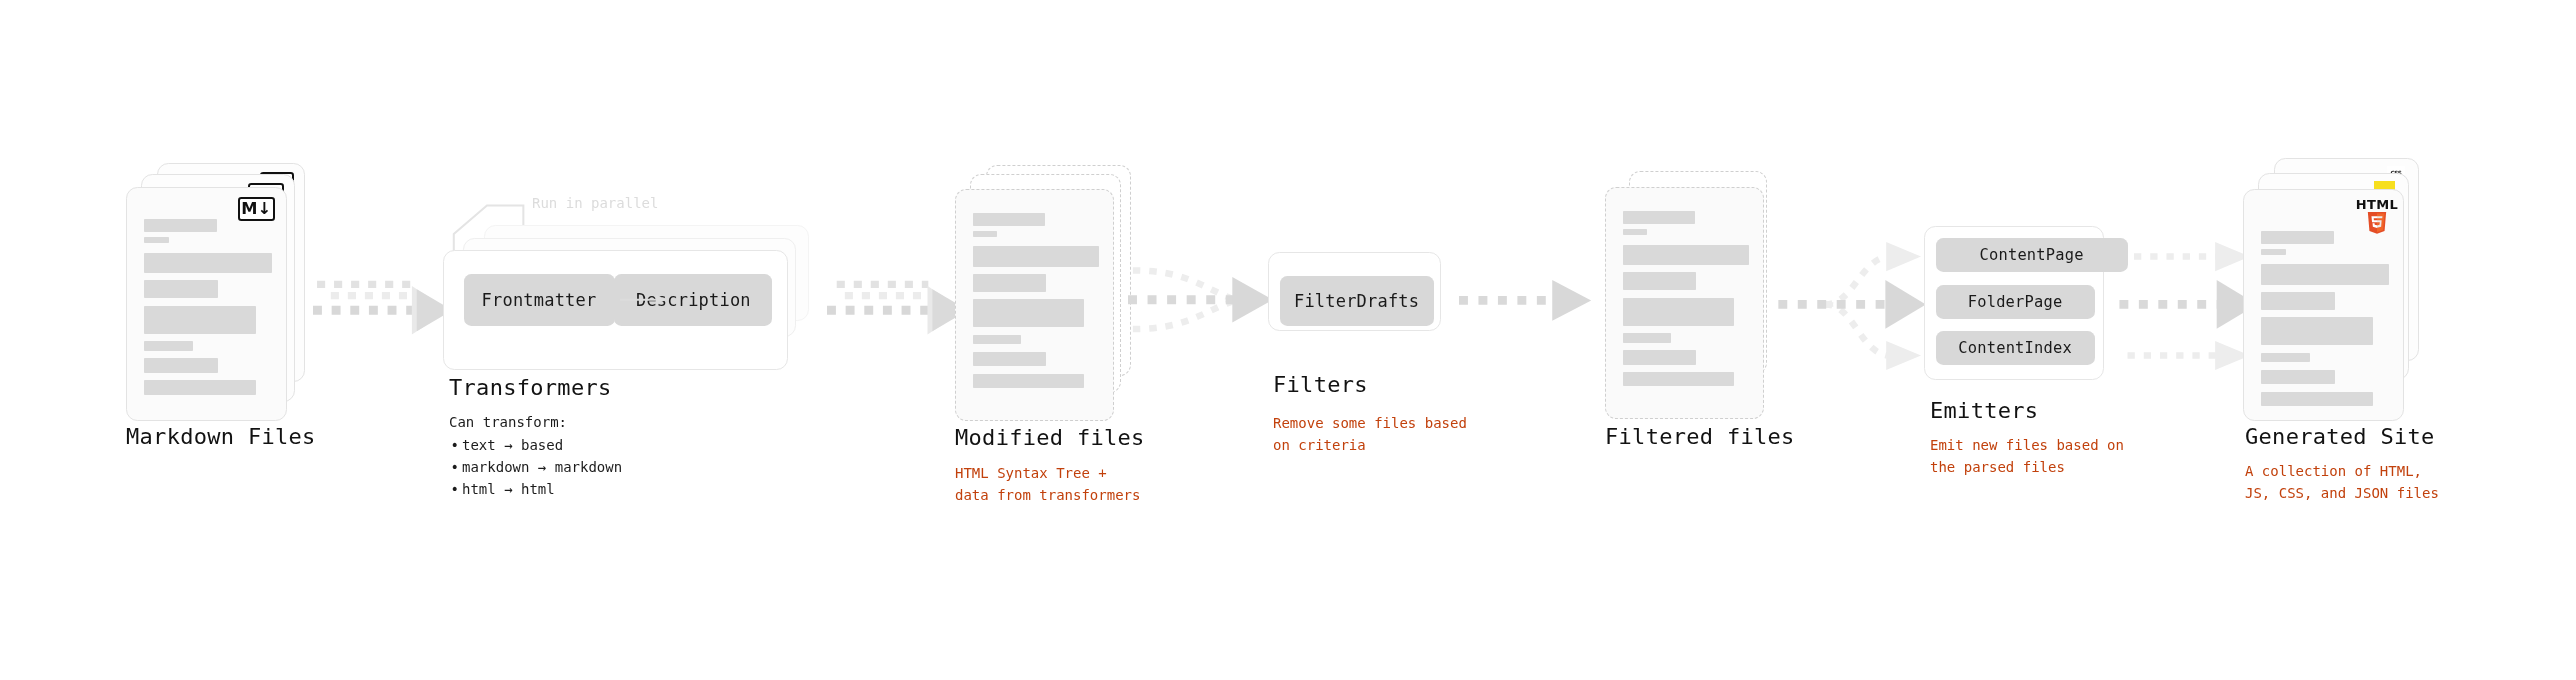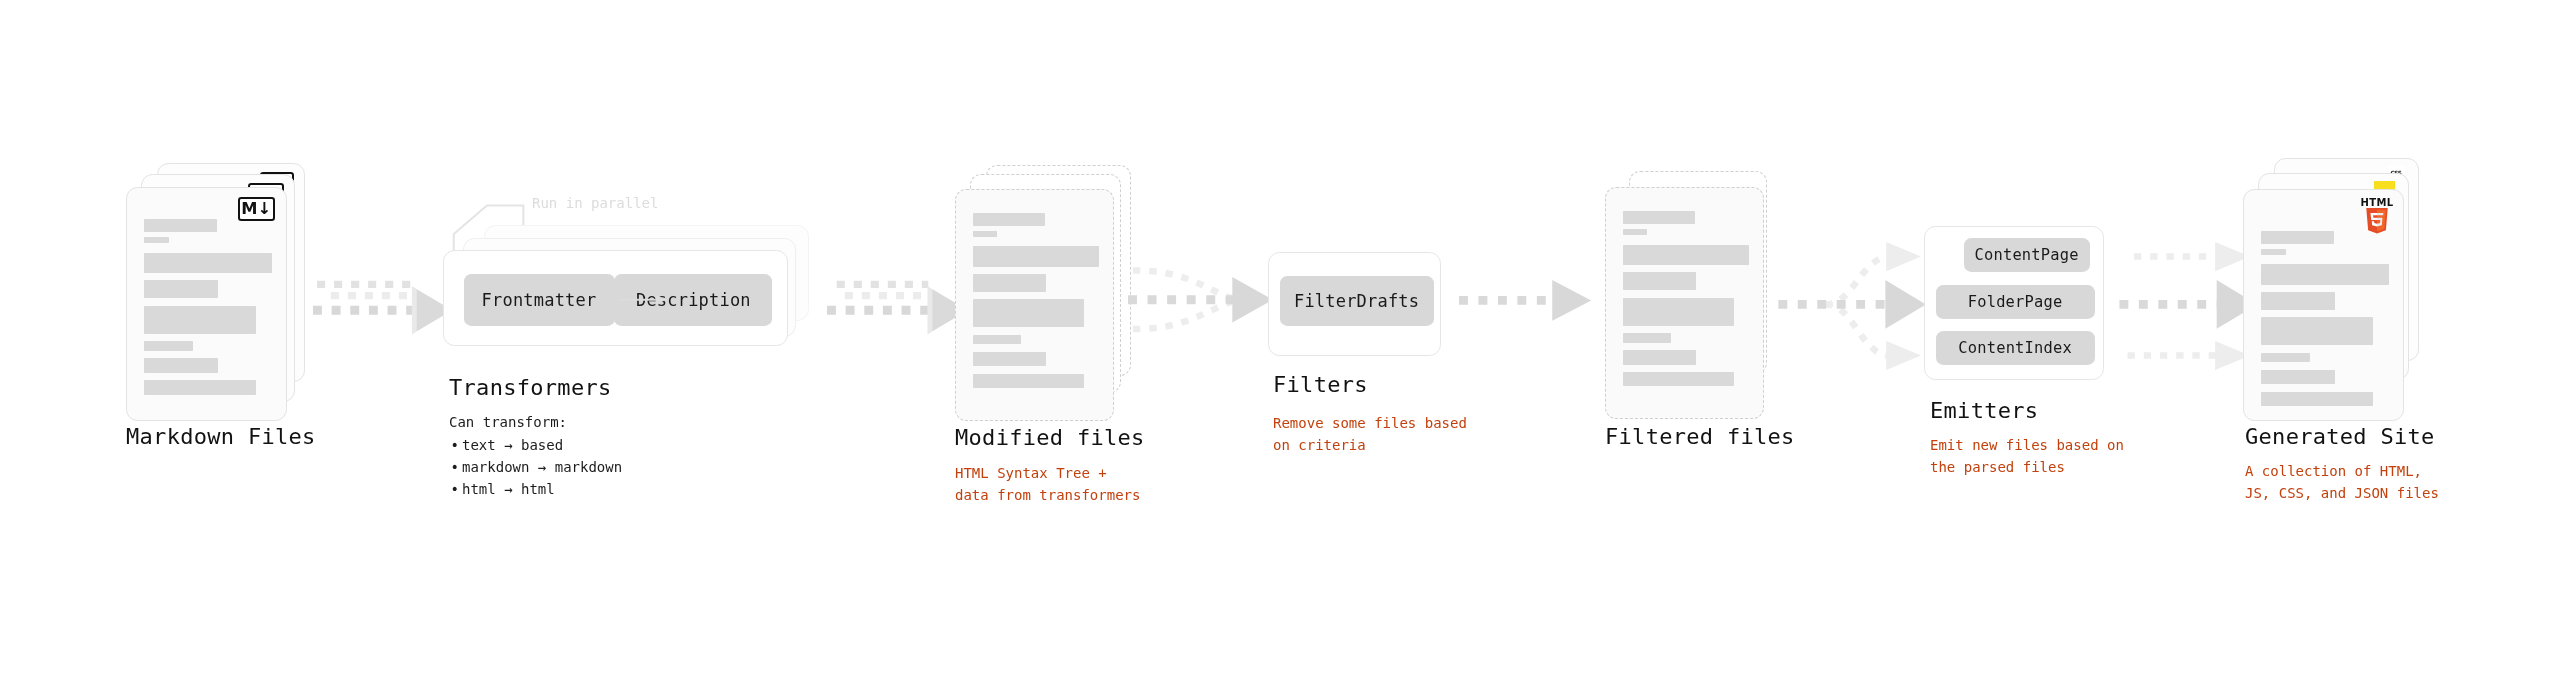"HTML" .html5-badge .h5word { font-size: 10px -> 13px }
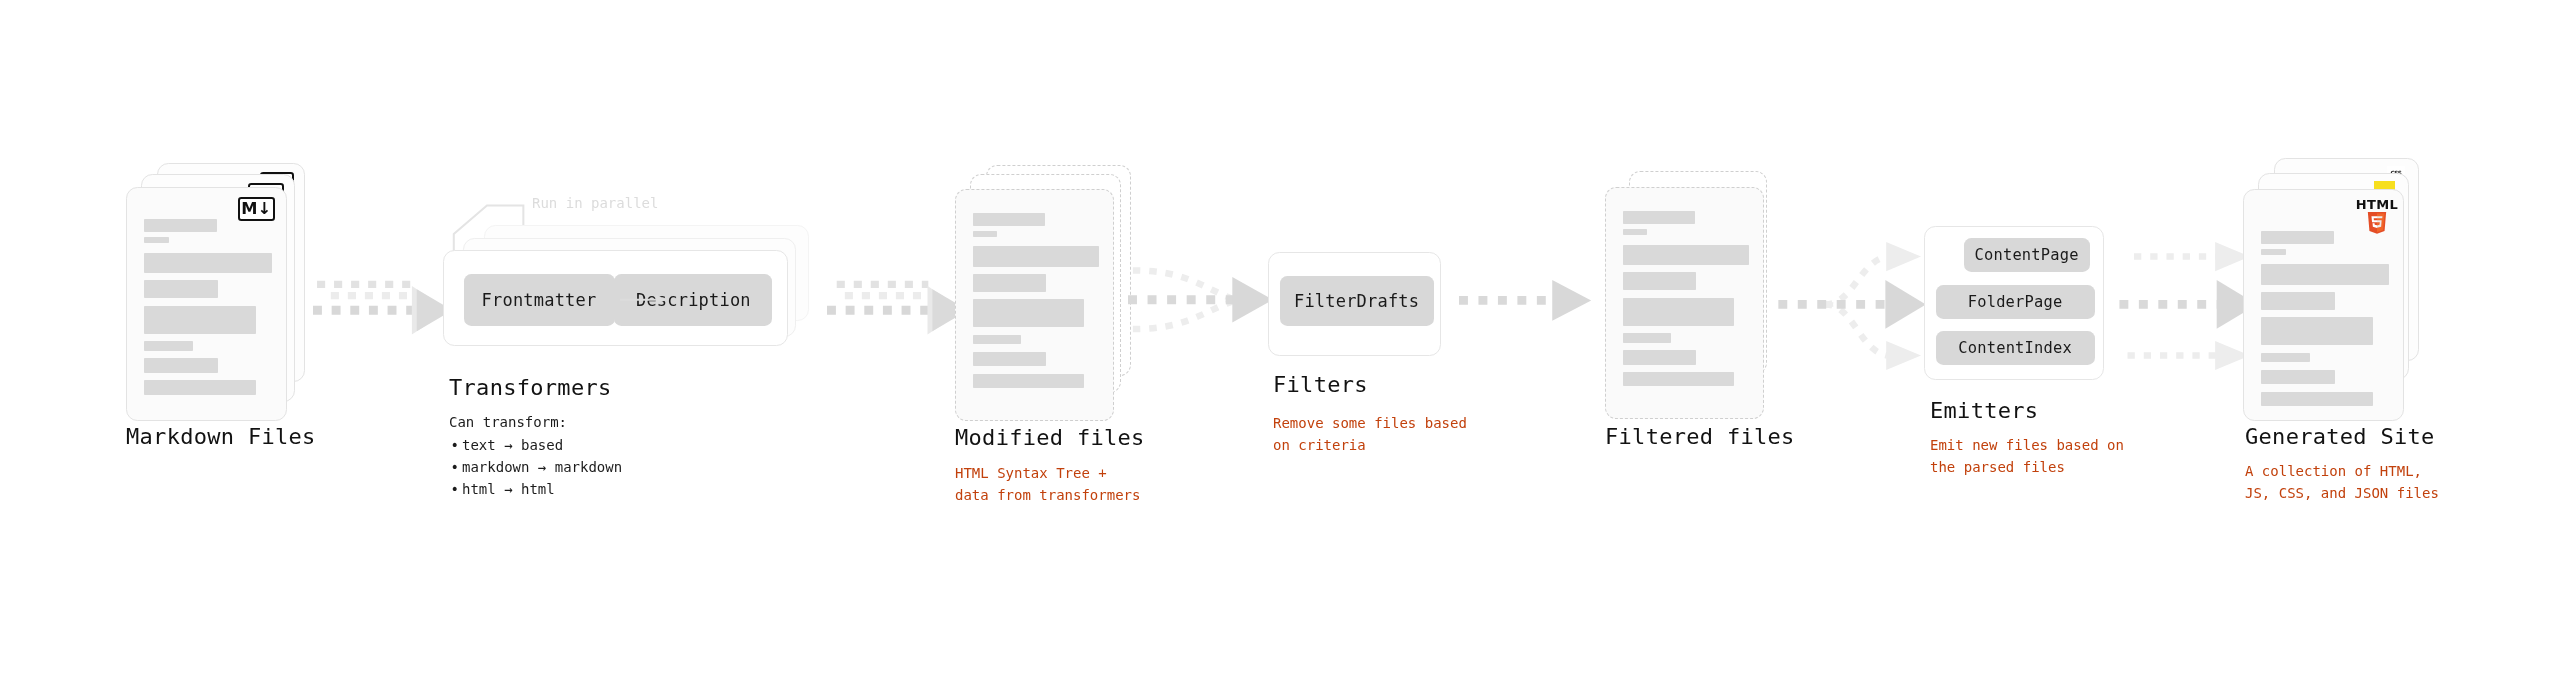"ContentPage" div.pill { margin-left: 28px -> none; width: 126px -> 192px }
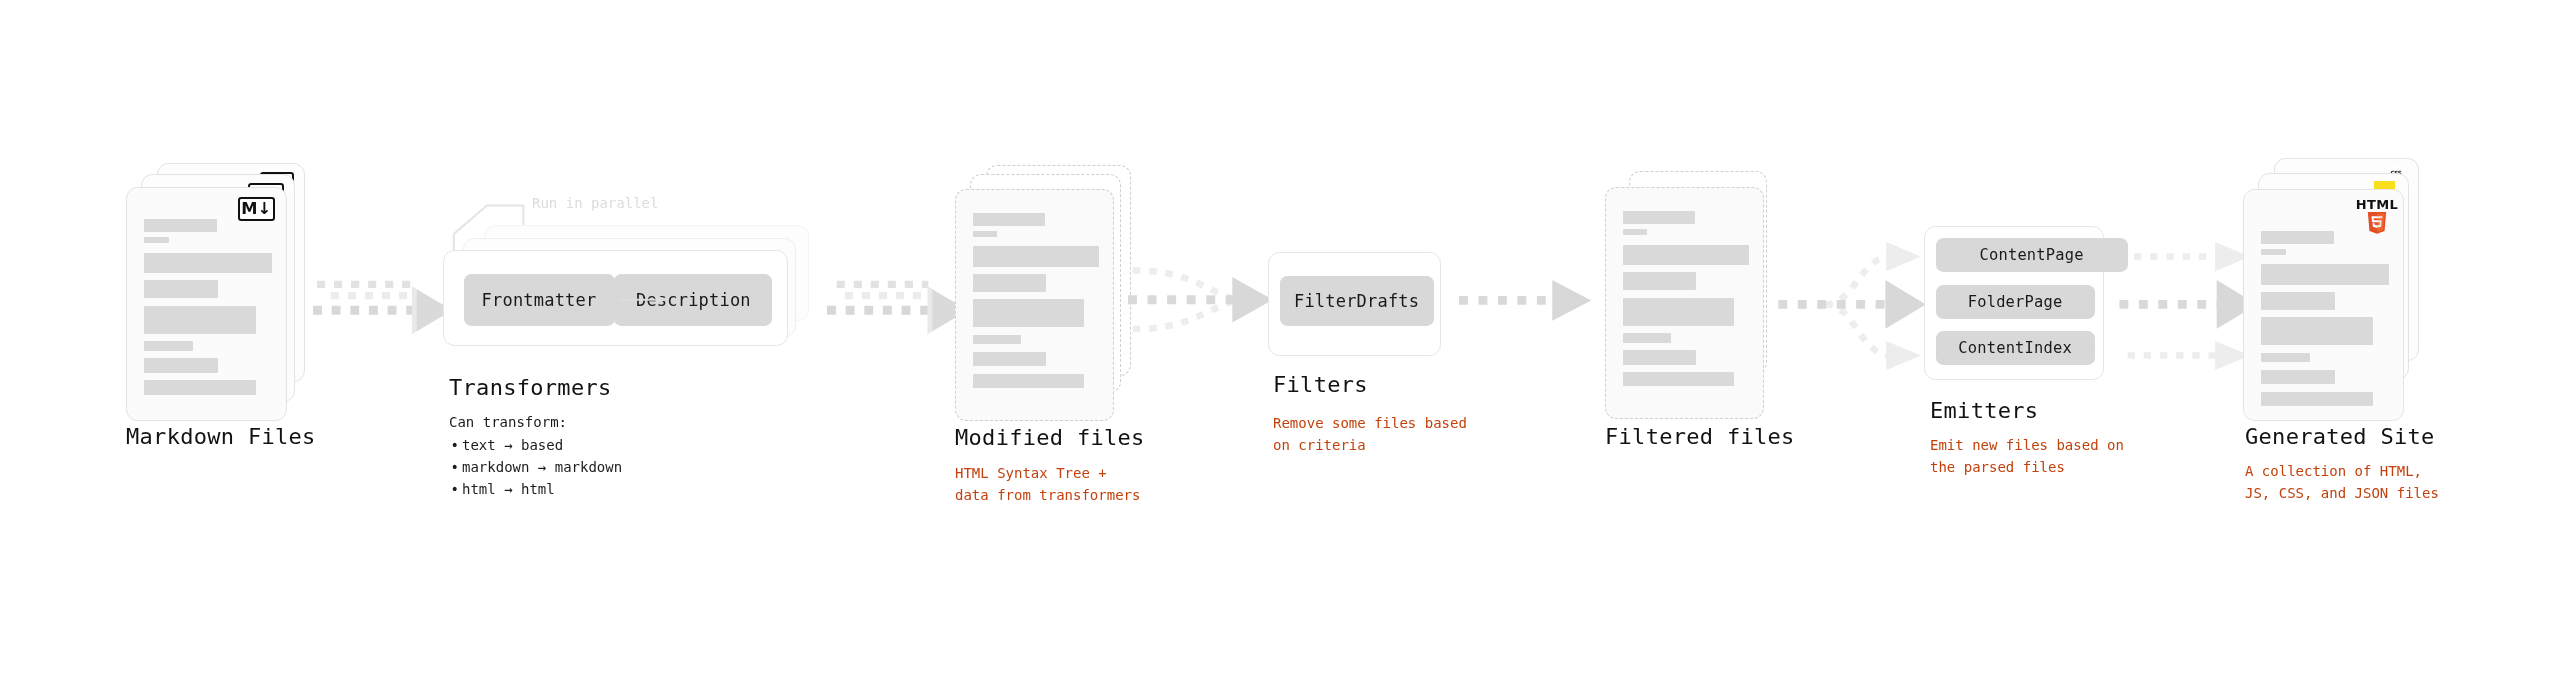"Frontmatter" div.panel { height: 96px -> 120px }
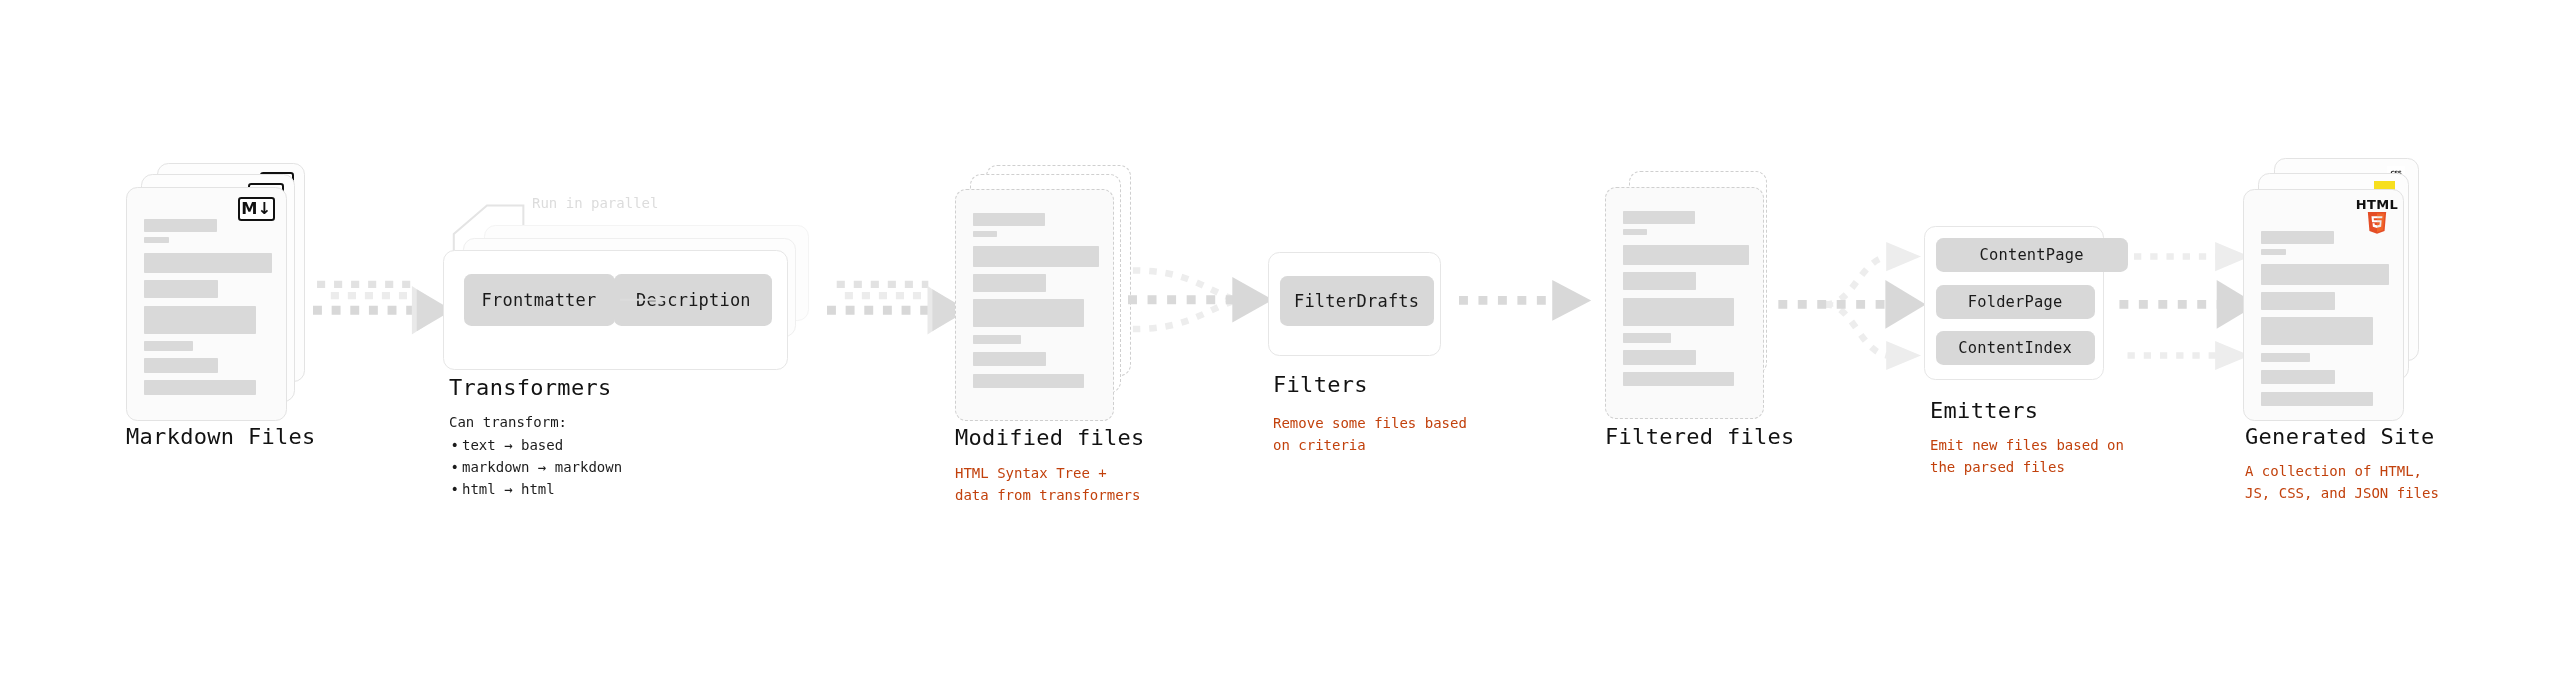"FilterDrafts" div.panel { height: 104px -> 79px }
